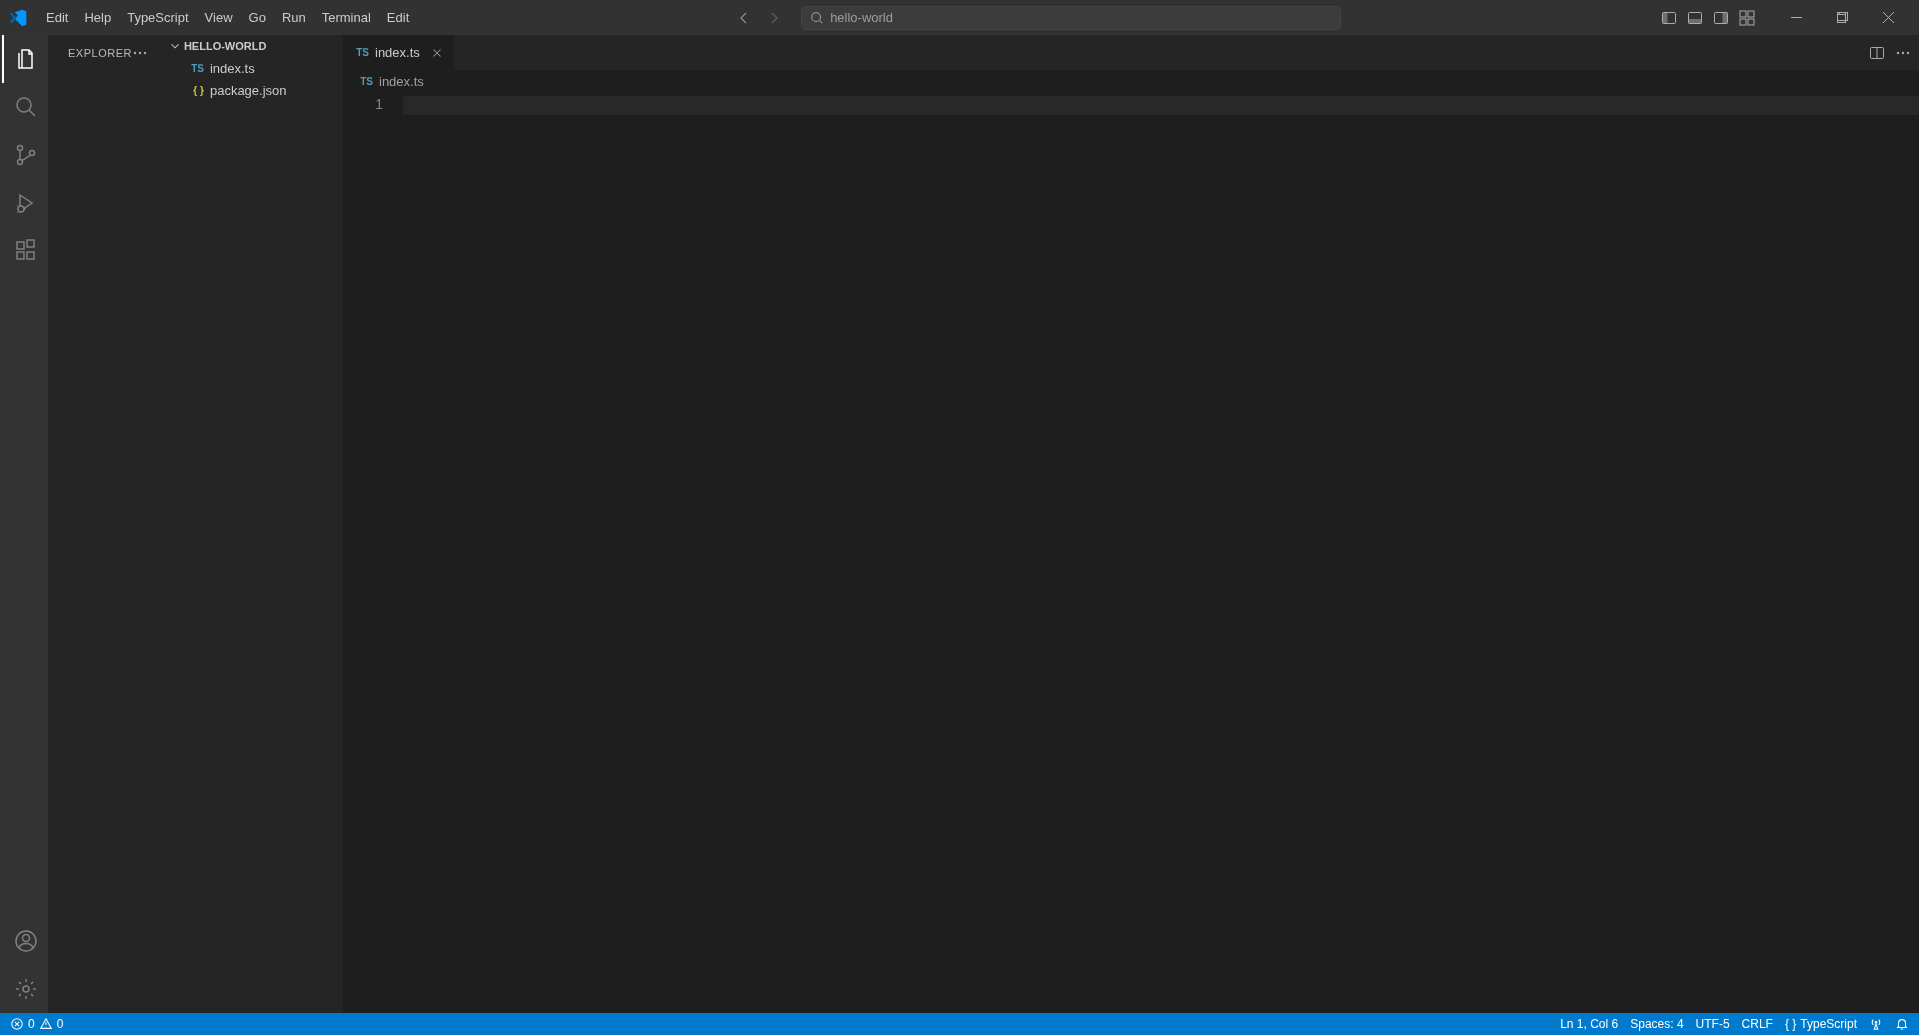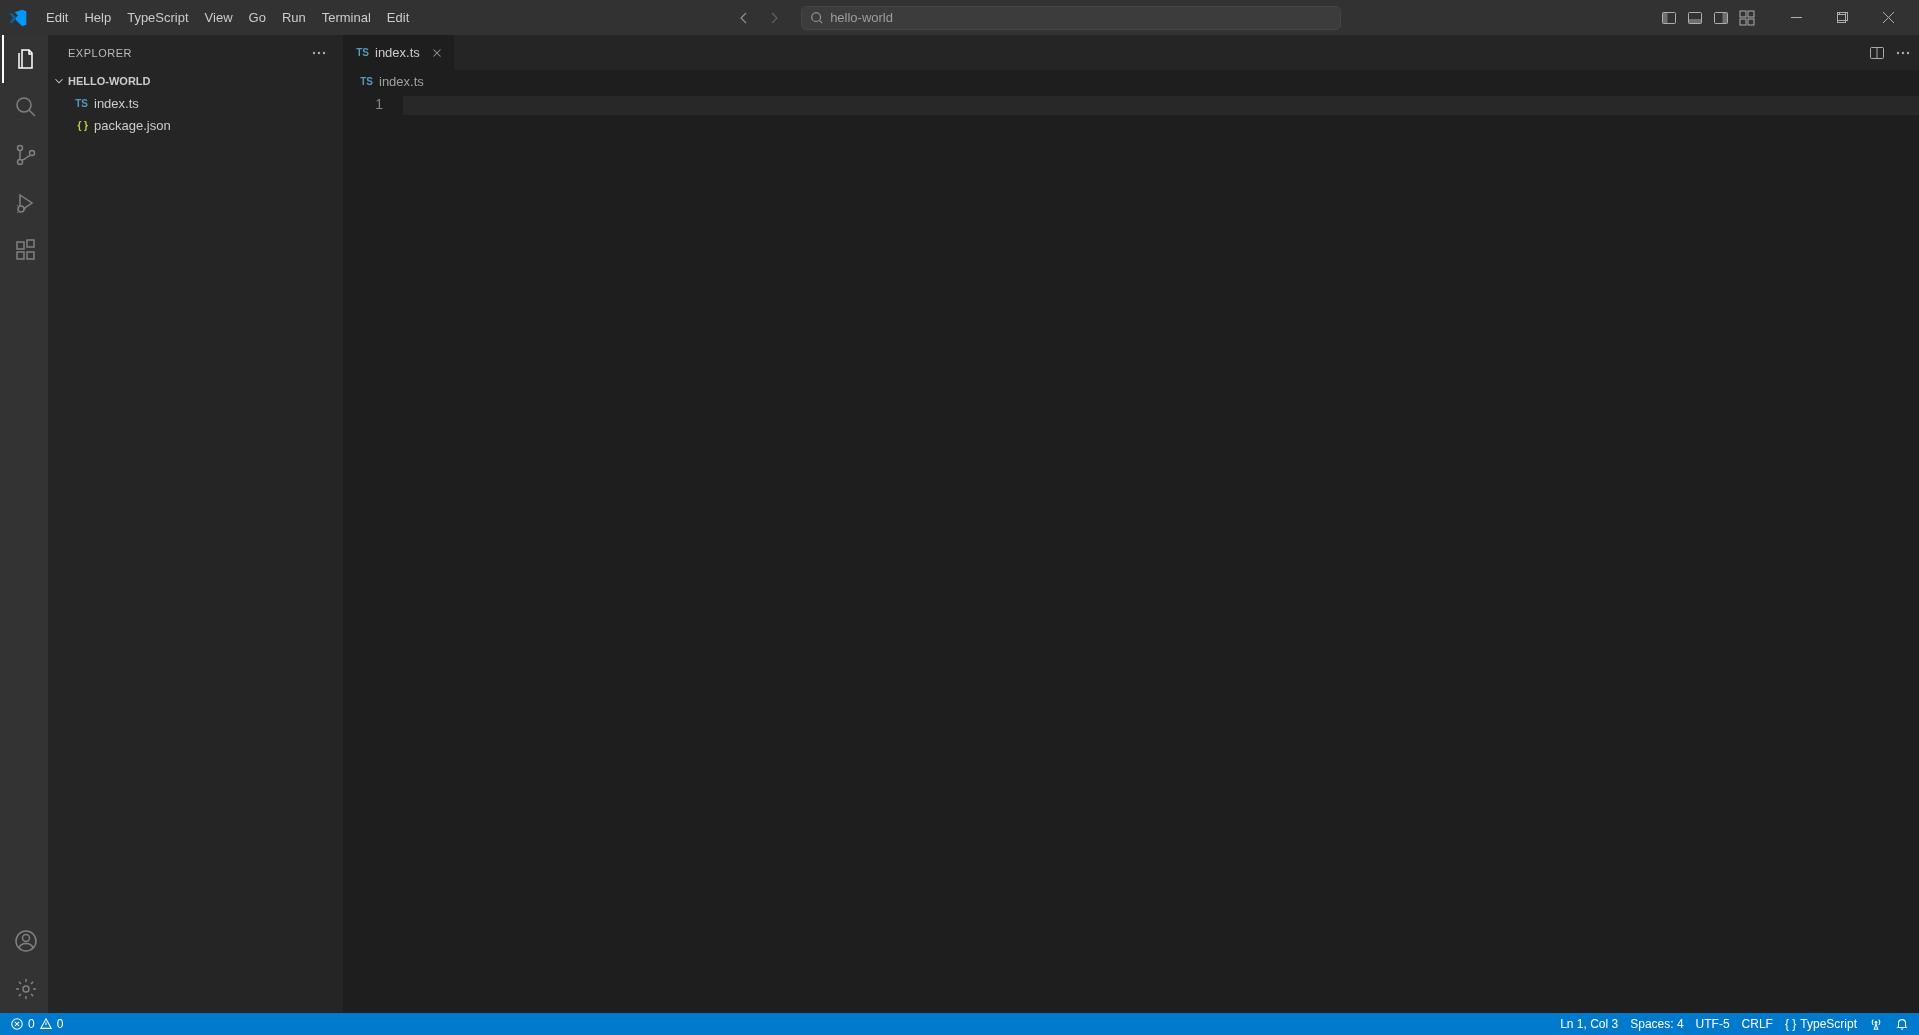"EXPLORER" .sidebar { flex-direction: column -> none }
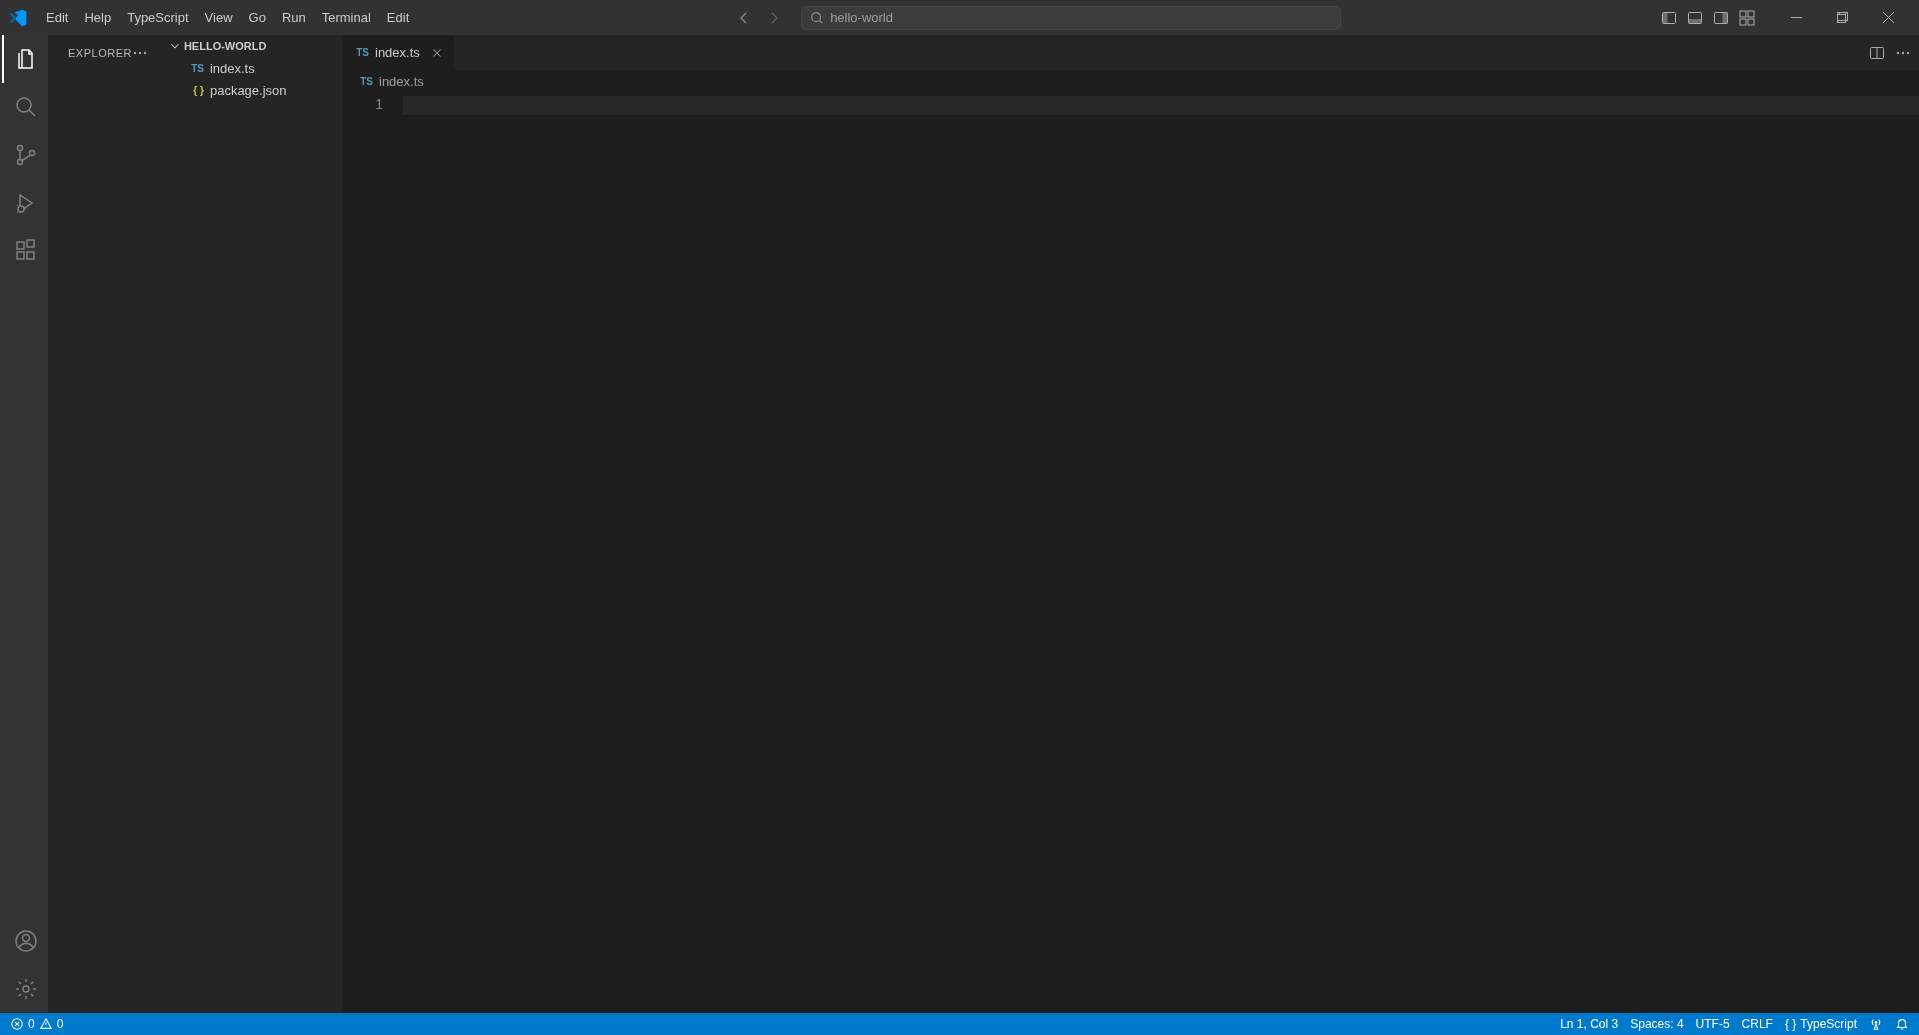"Ln 1, Col 3" div.status-item { text: 3 -> 6 }
